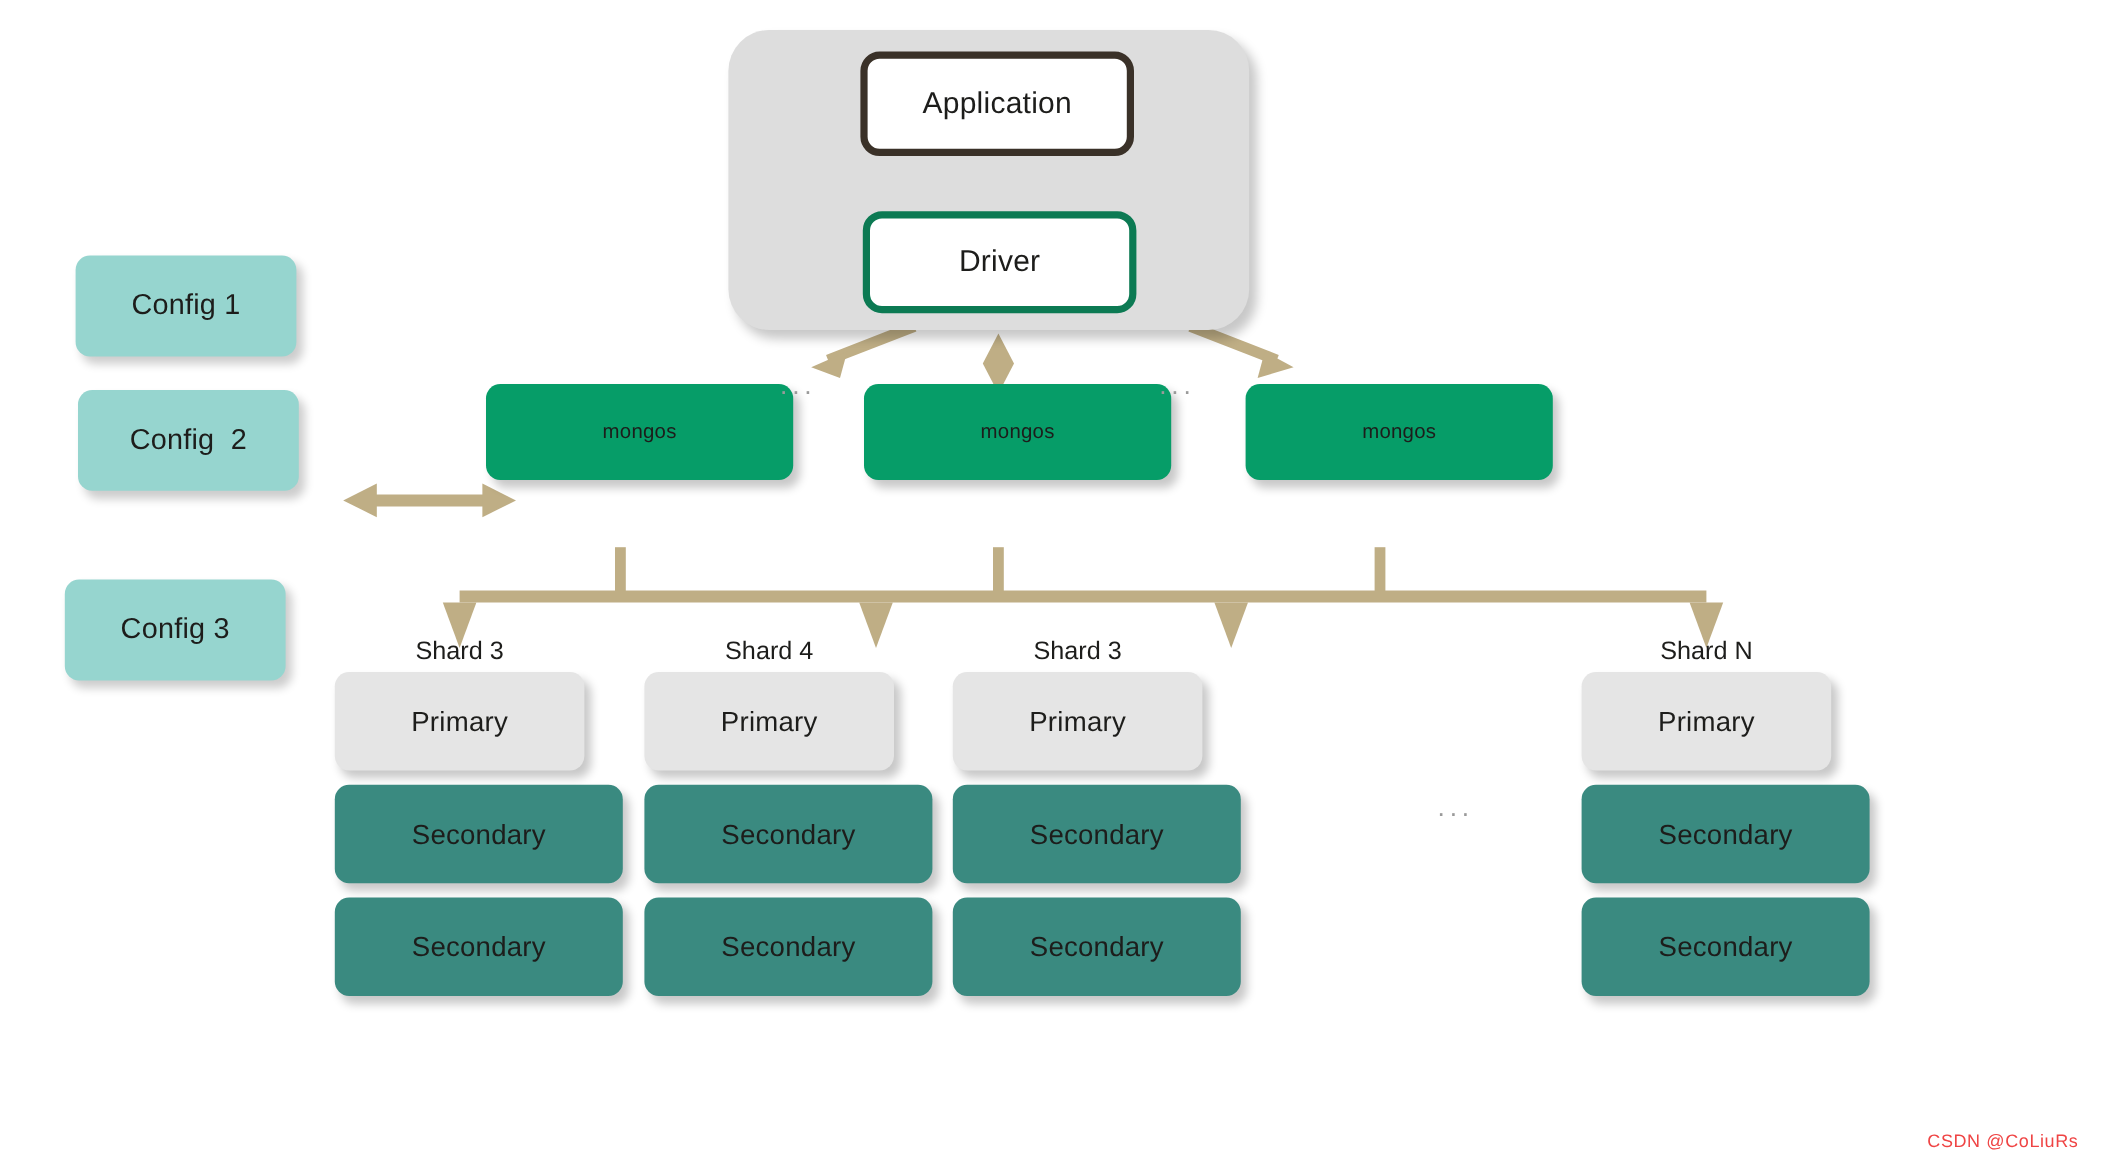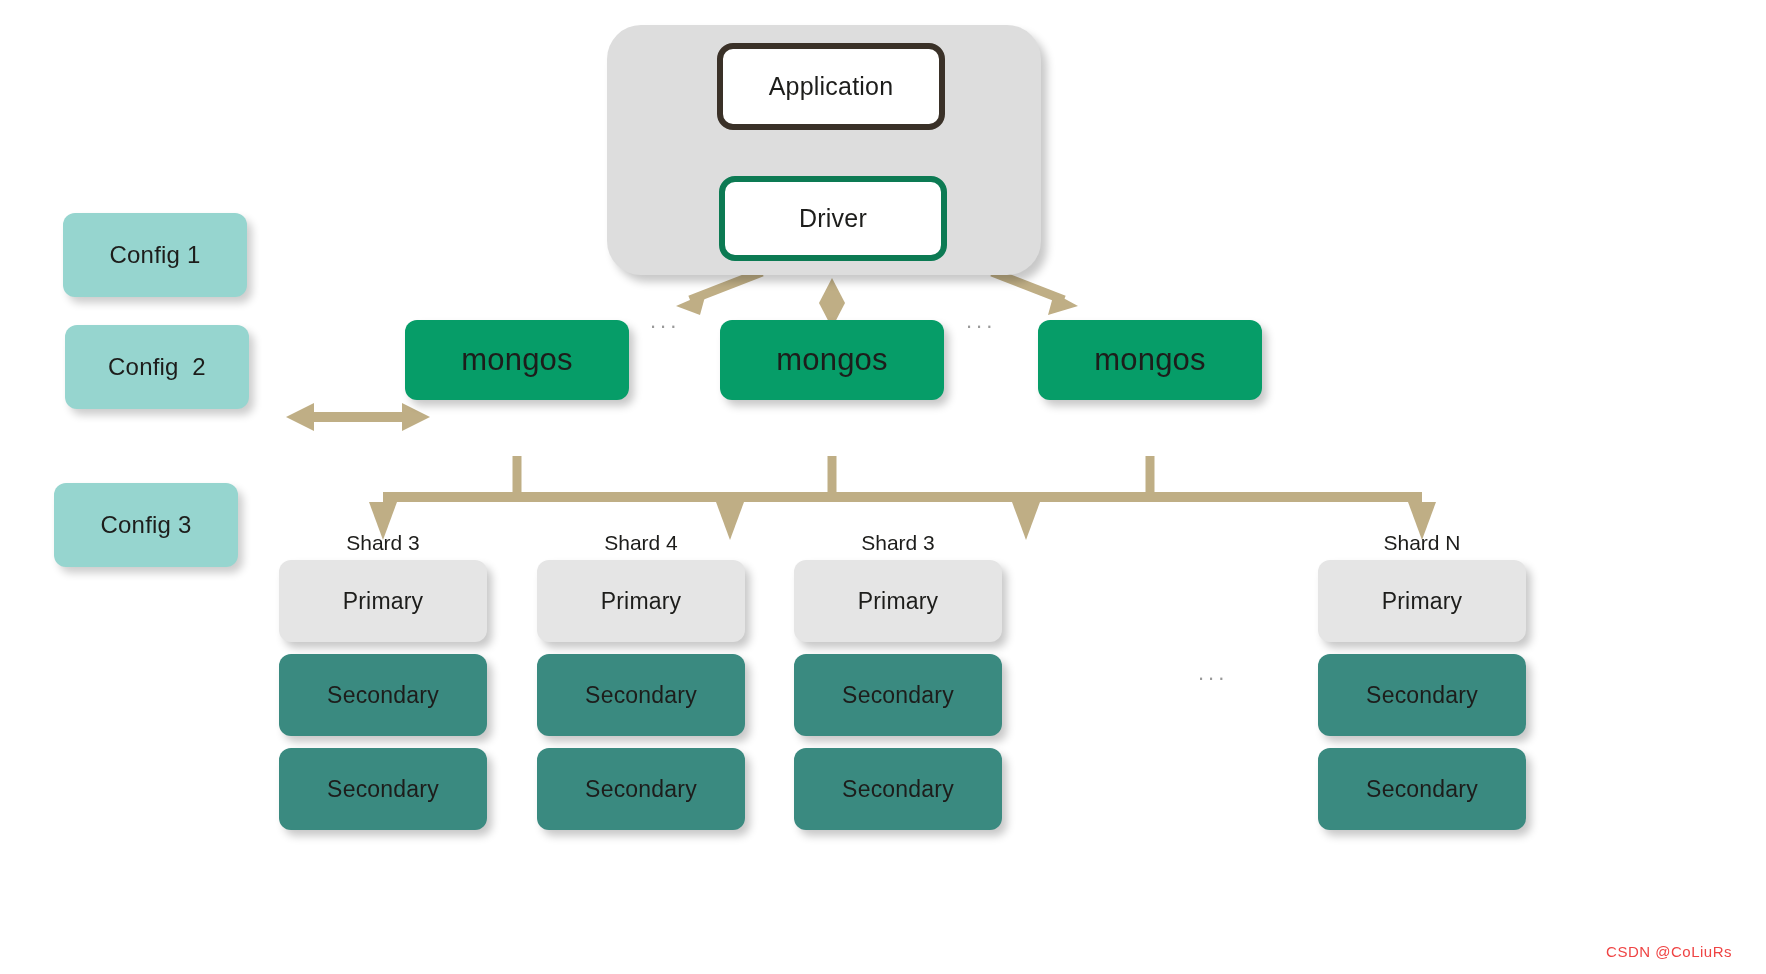"mongos" .mongos-box { font-size: 31px -> 17px; width: 224px -> 256px }
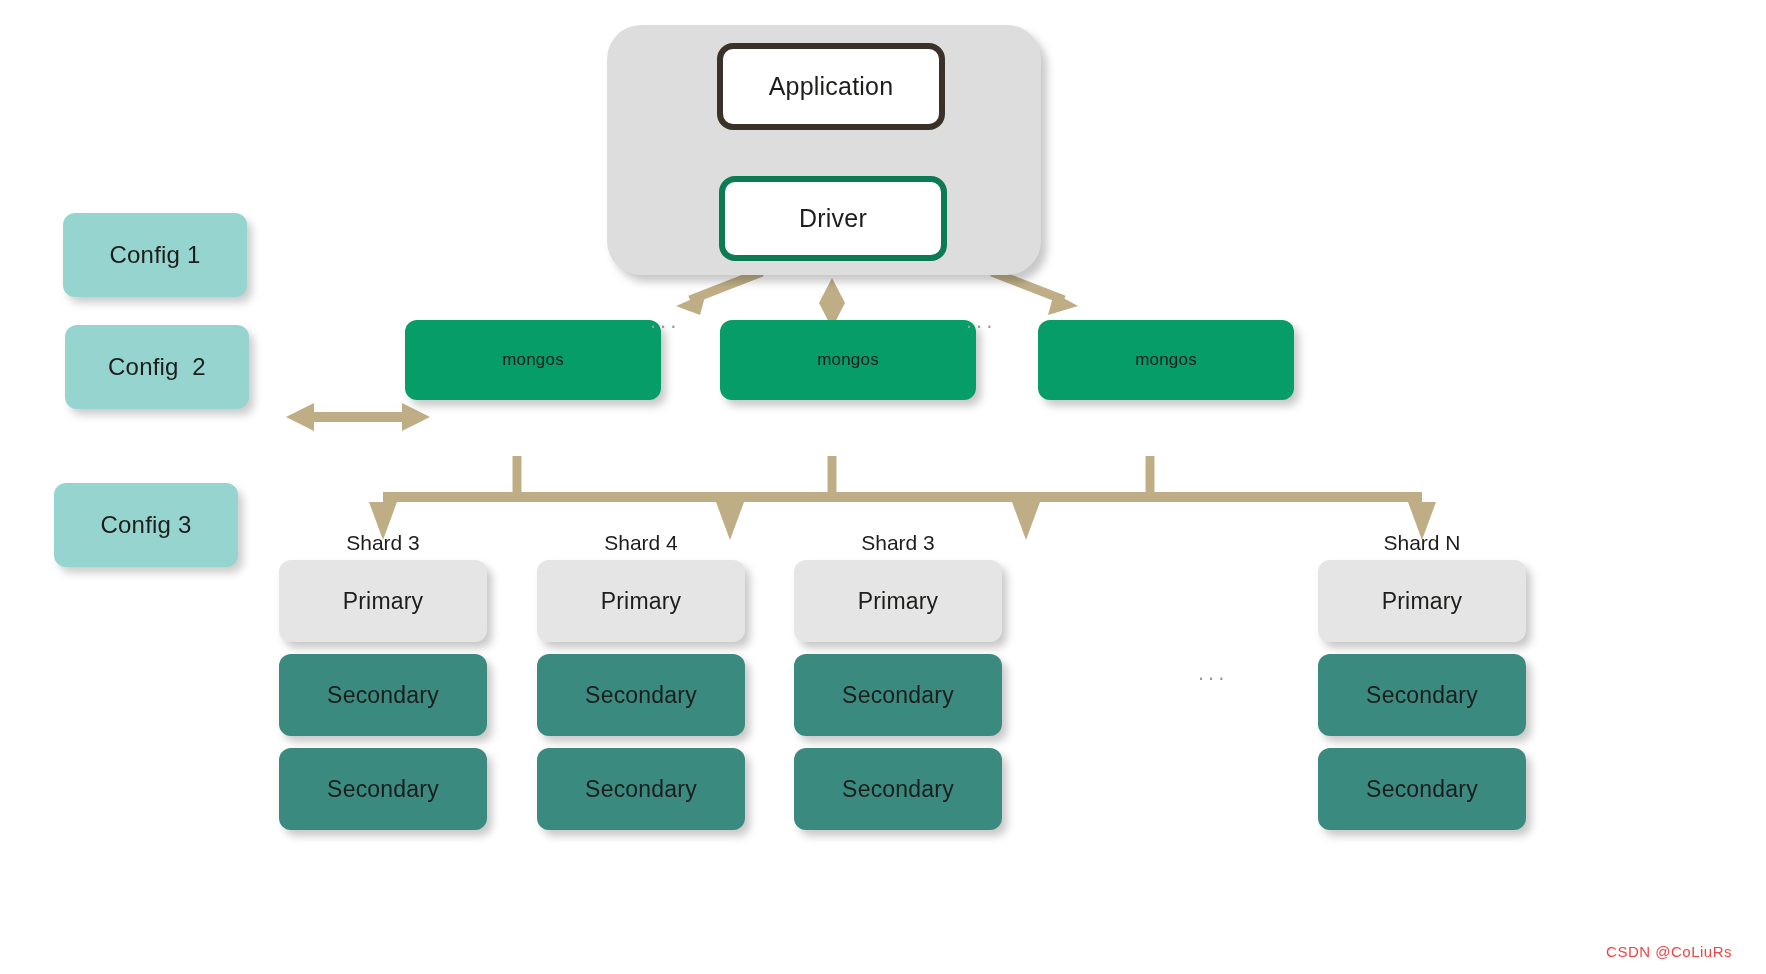"Secondary" .secondary-box { width: 208px -> 240px }
